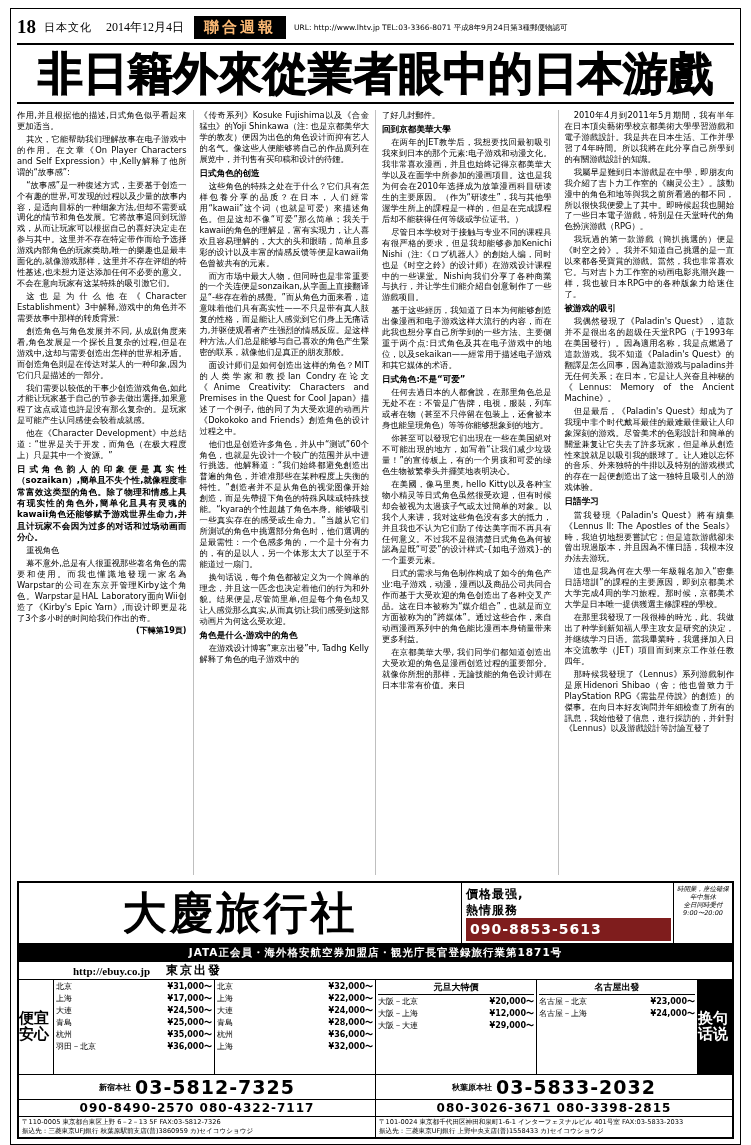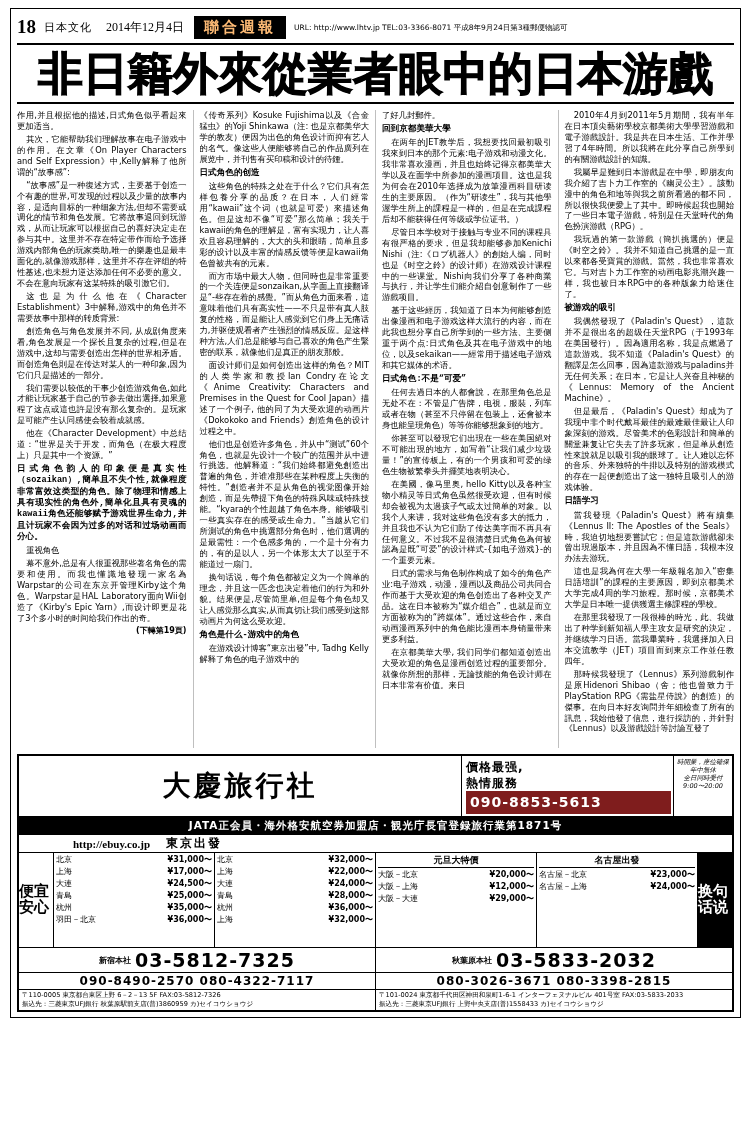"18" .page { height: 1018px -> 1145px }
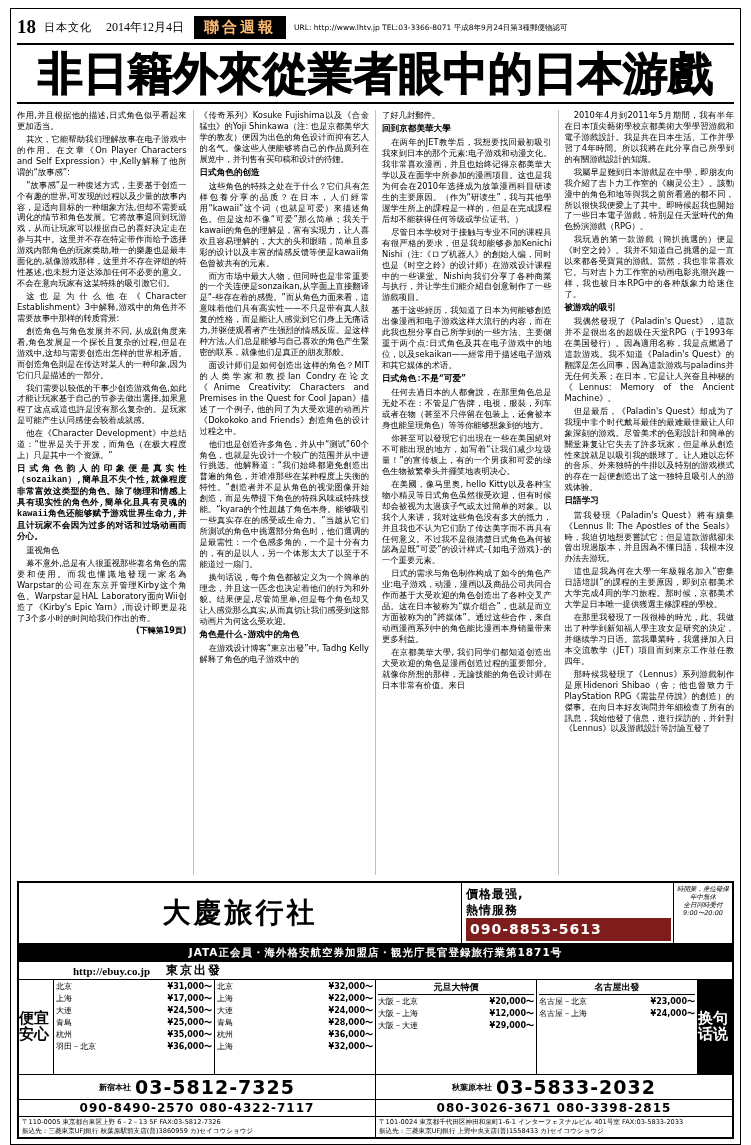"回到京都美華大學" .col .sub { font-family: Liberation Mono, monospace -> none }
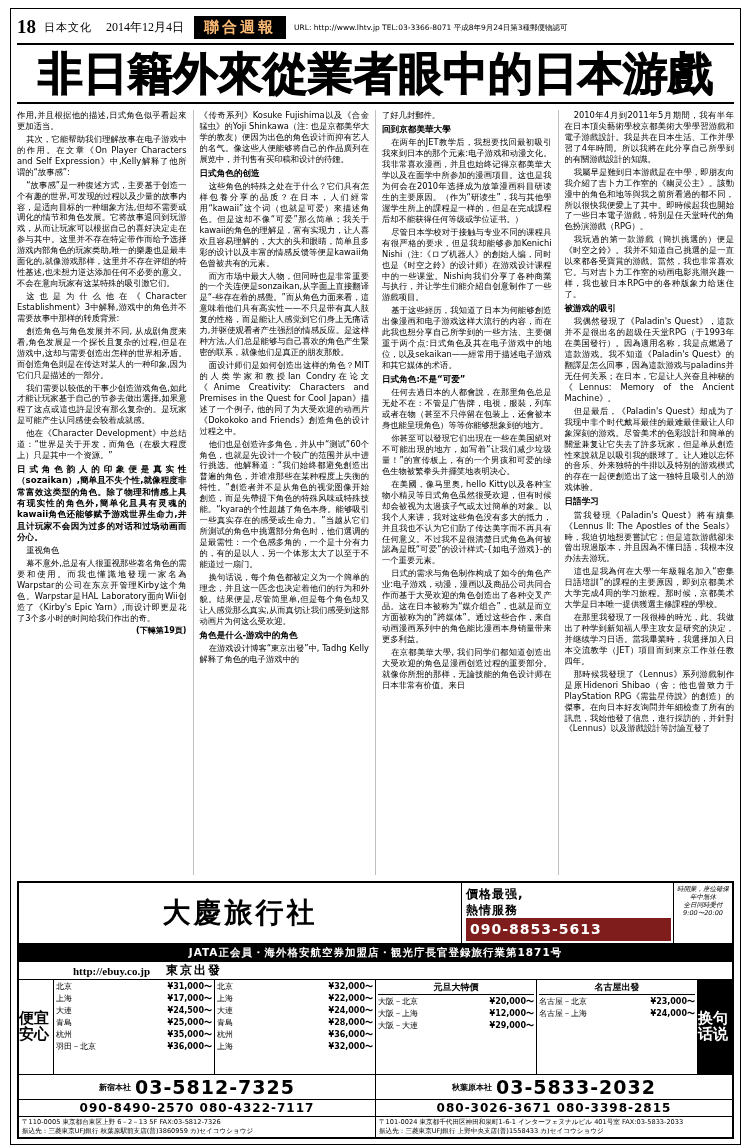"大慶旅行社" .ad-logo { font-size: 28px -> 44px }
